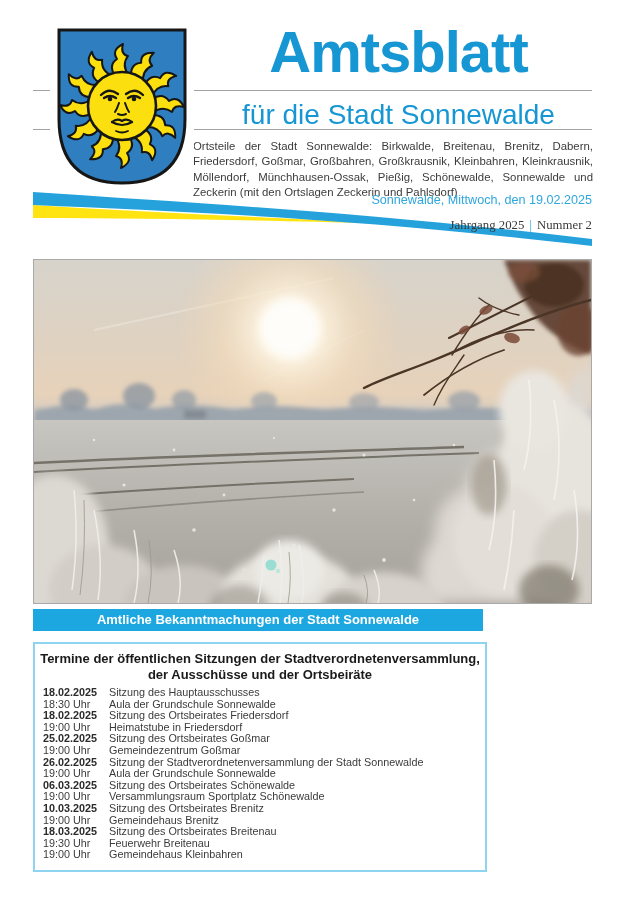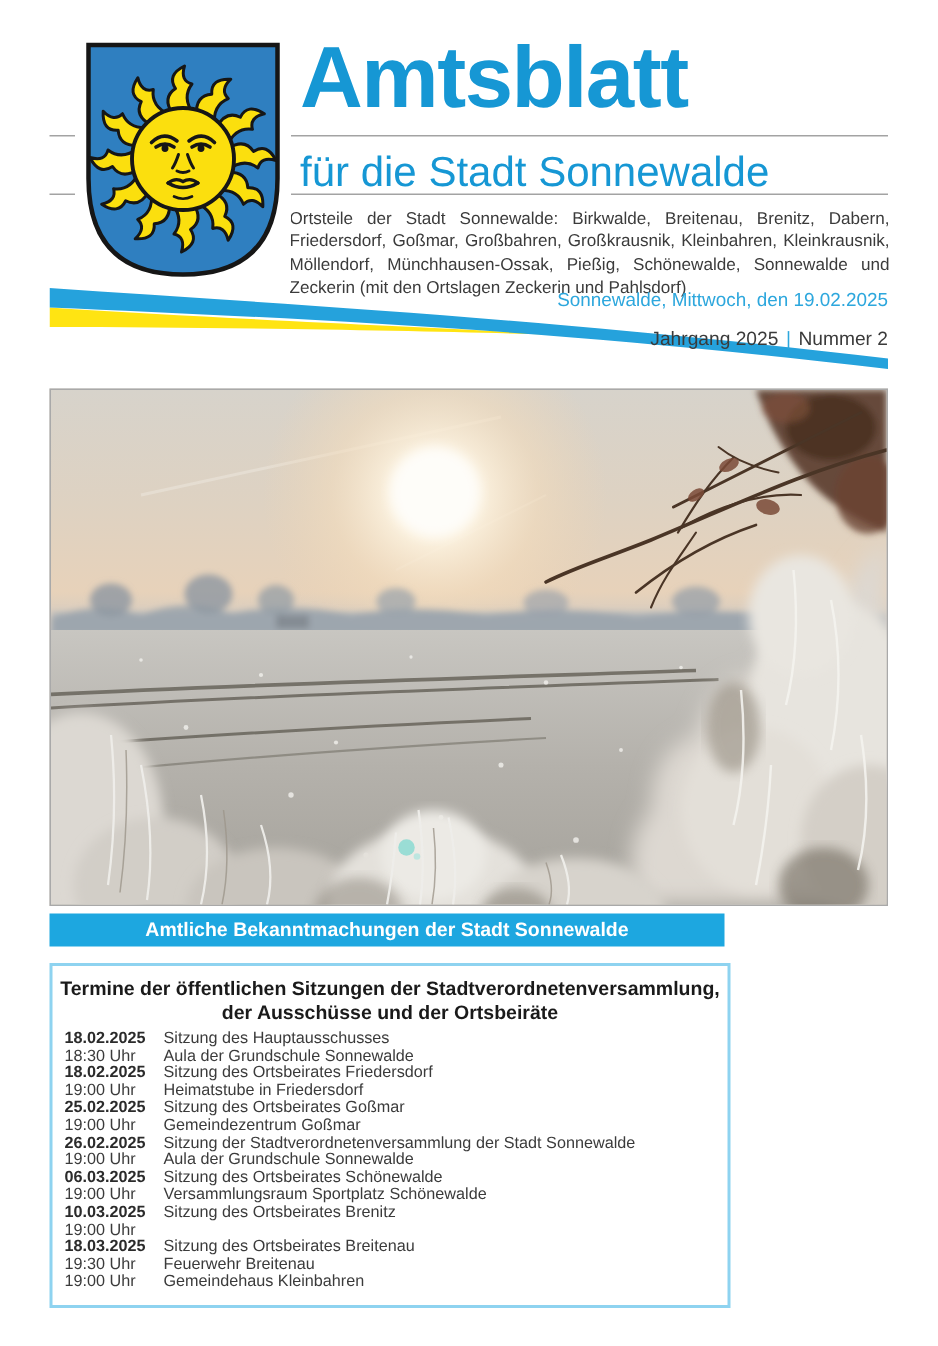"Amtsblatt" .titleblock { text-align: none -> center }
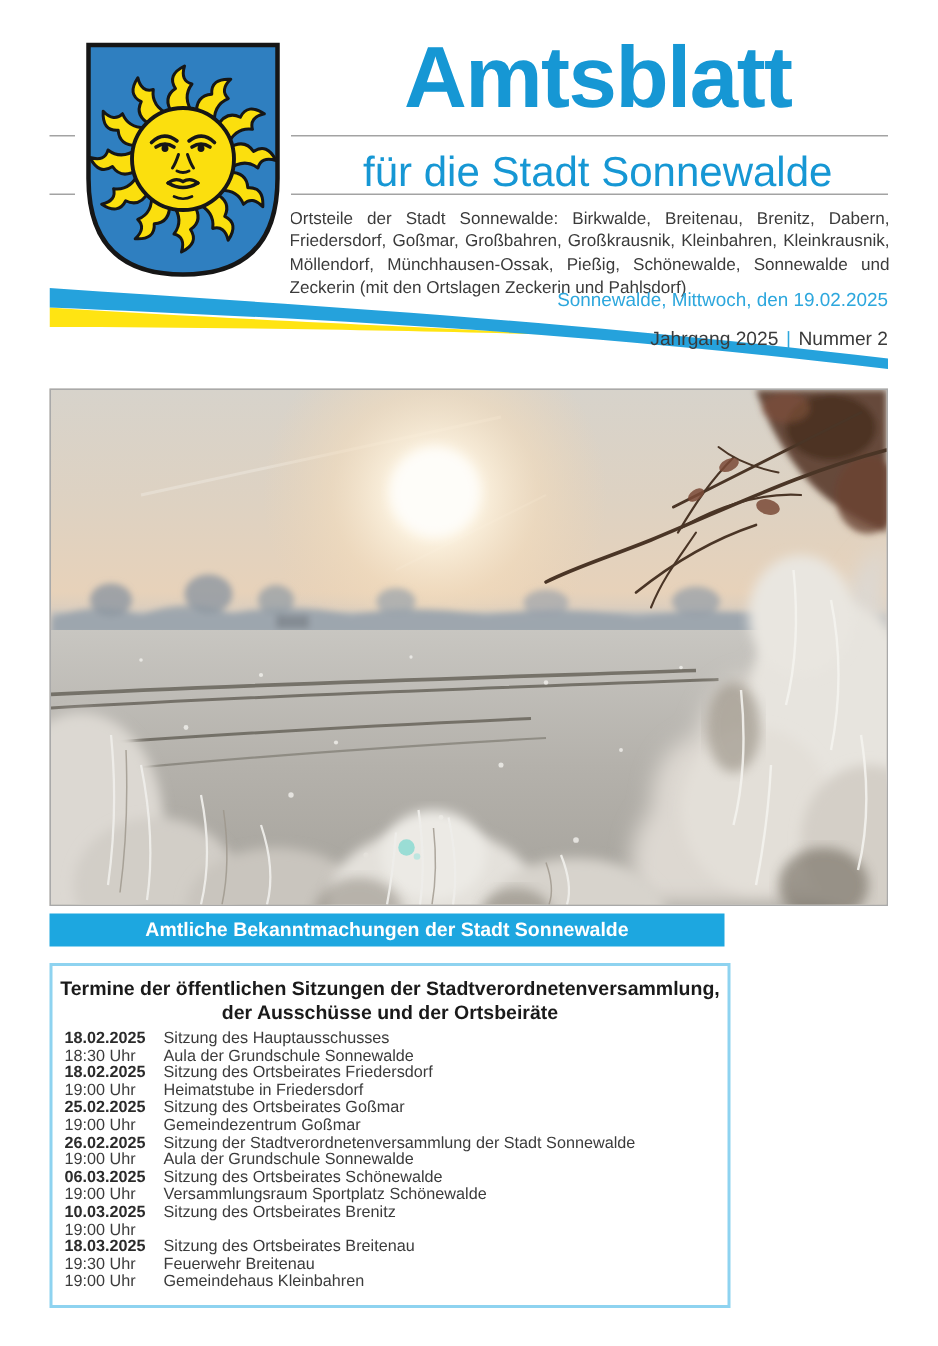"Jahrgang 2025 | Nummer 2" .issue { font-family: none -> Liberation Serif, serif }
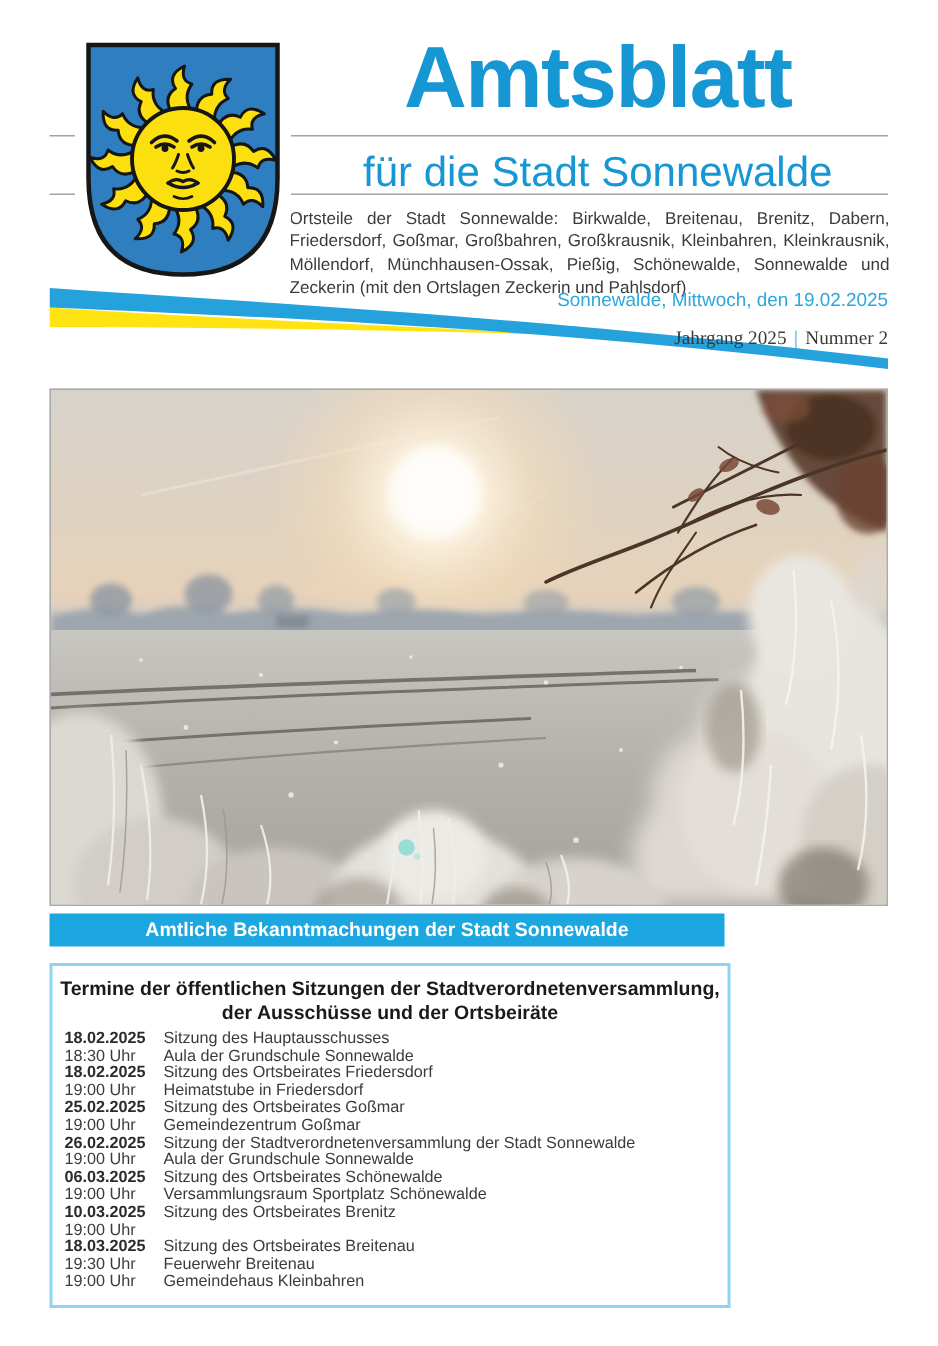"Gemeindehaus Brenitz" span.c2 { html: none -> <span>Gemeindehaus Brenitz</span> }
